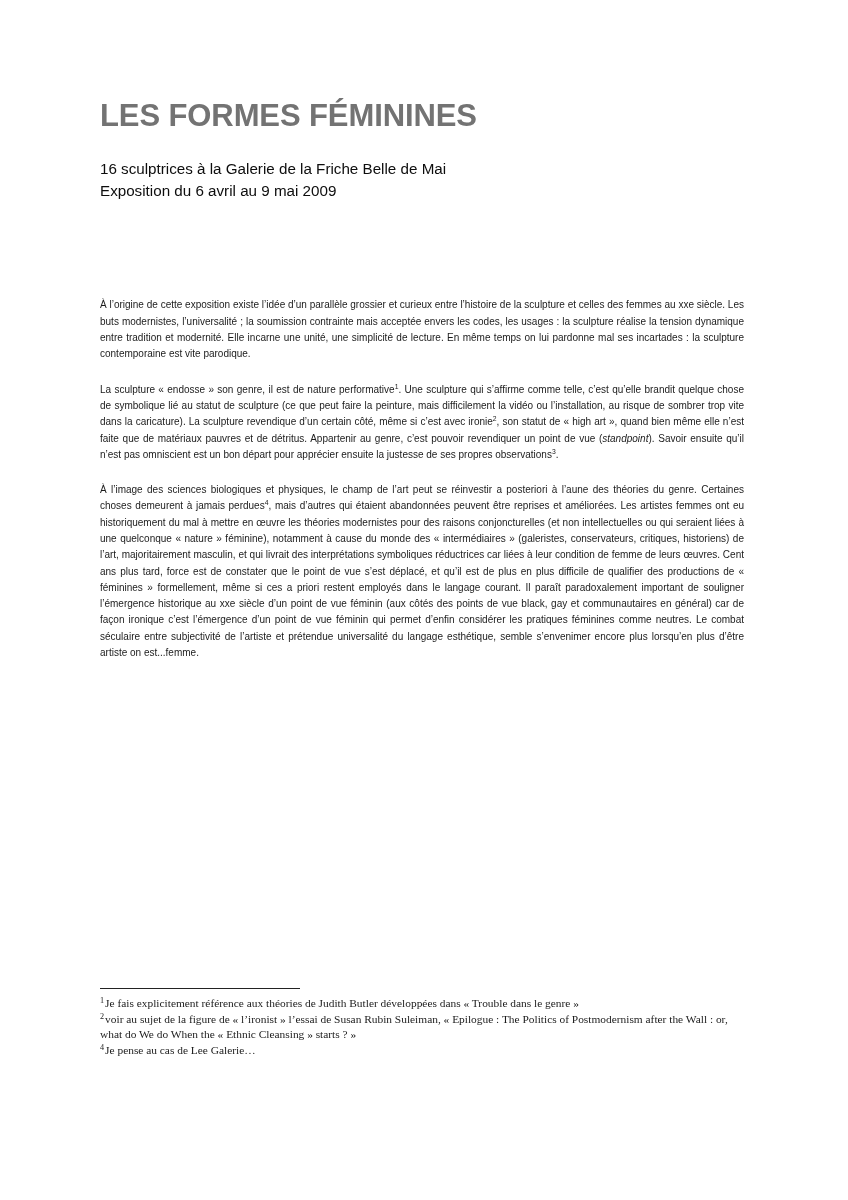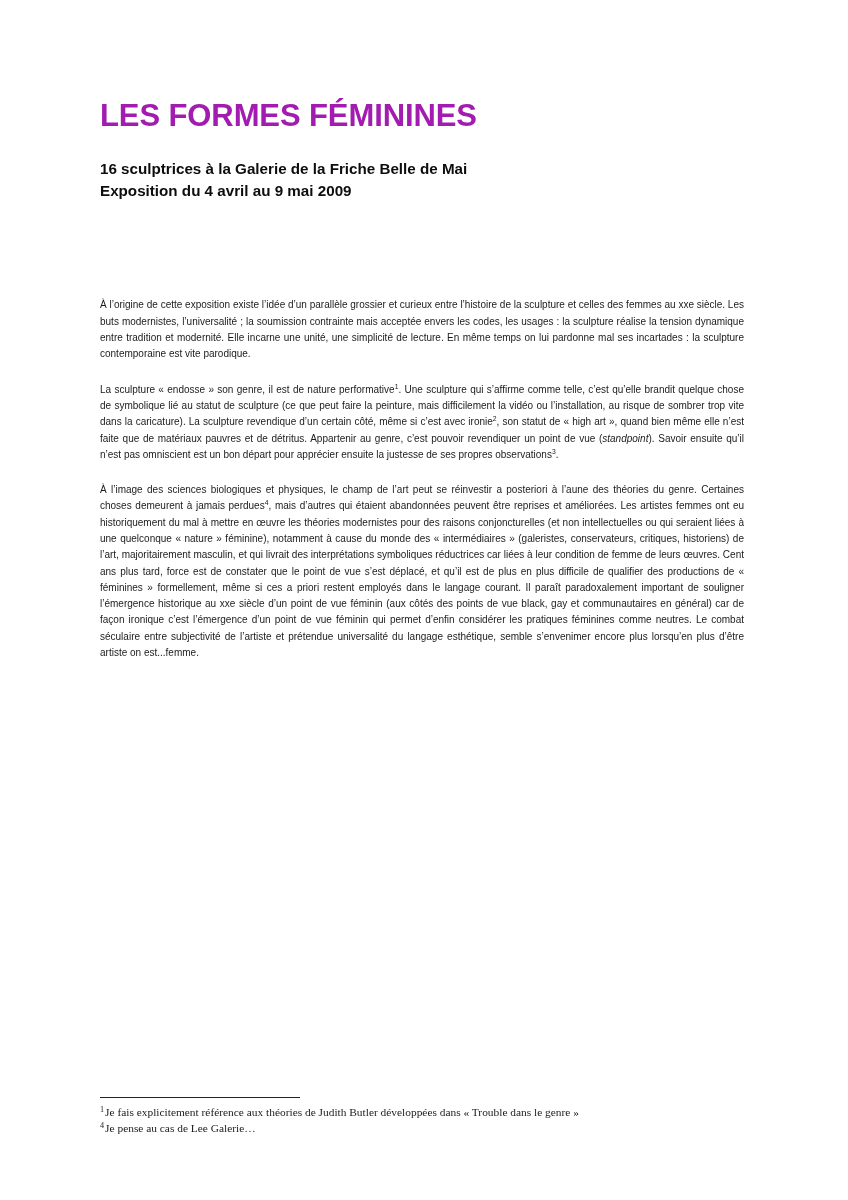"LES FORMES FÉMININES" .doc-title { color: #a21caf -> #737373 }
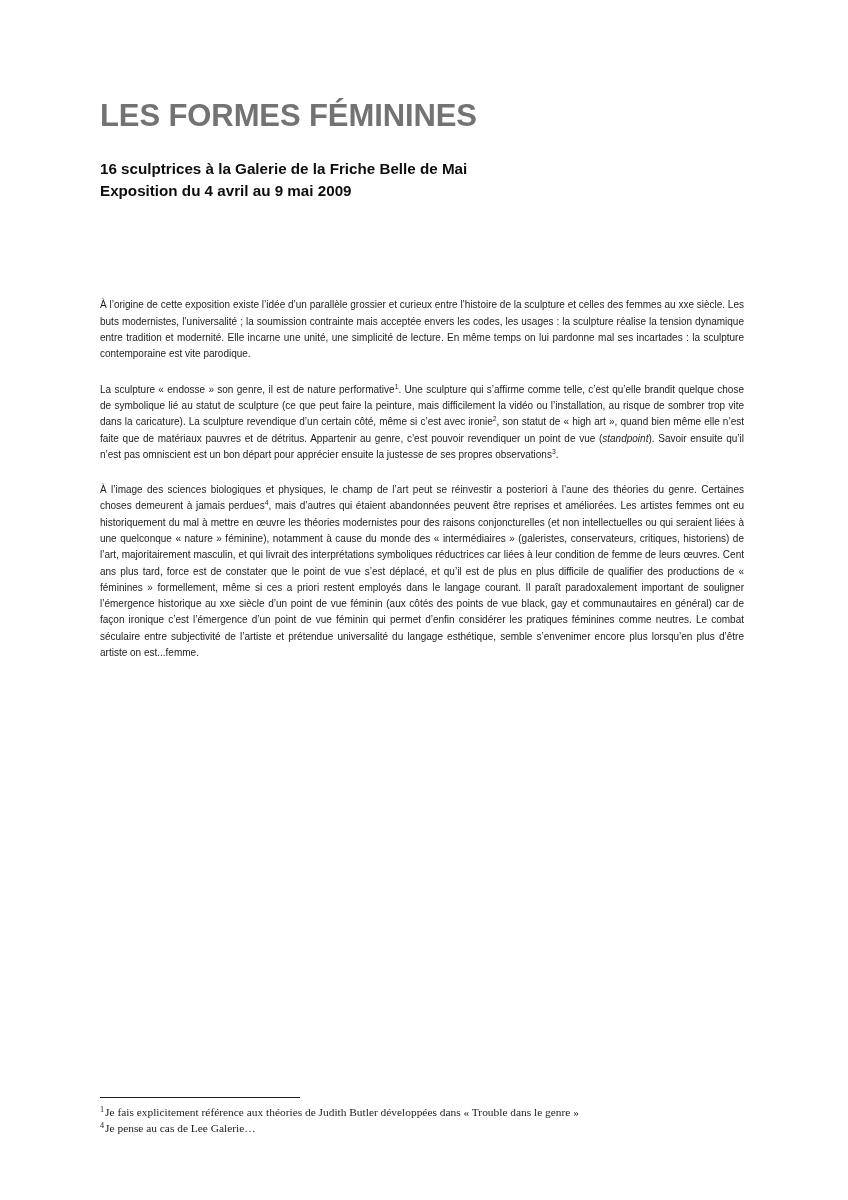"16 sculptrices à la Galerie" .subtitle-block { font-weight: bold -> normal }
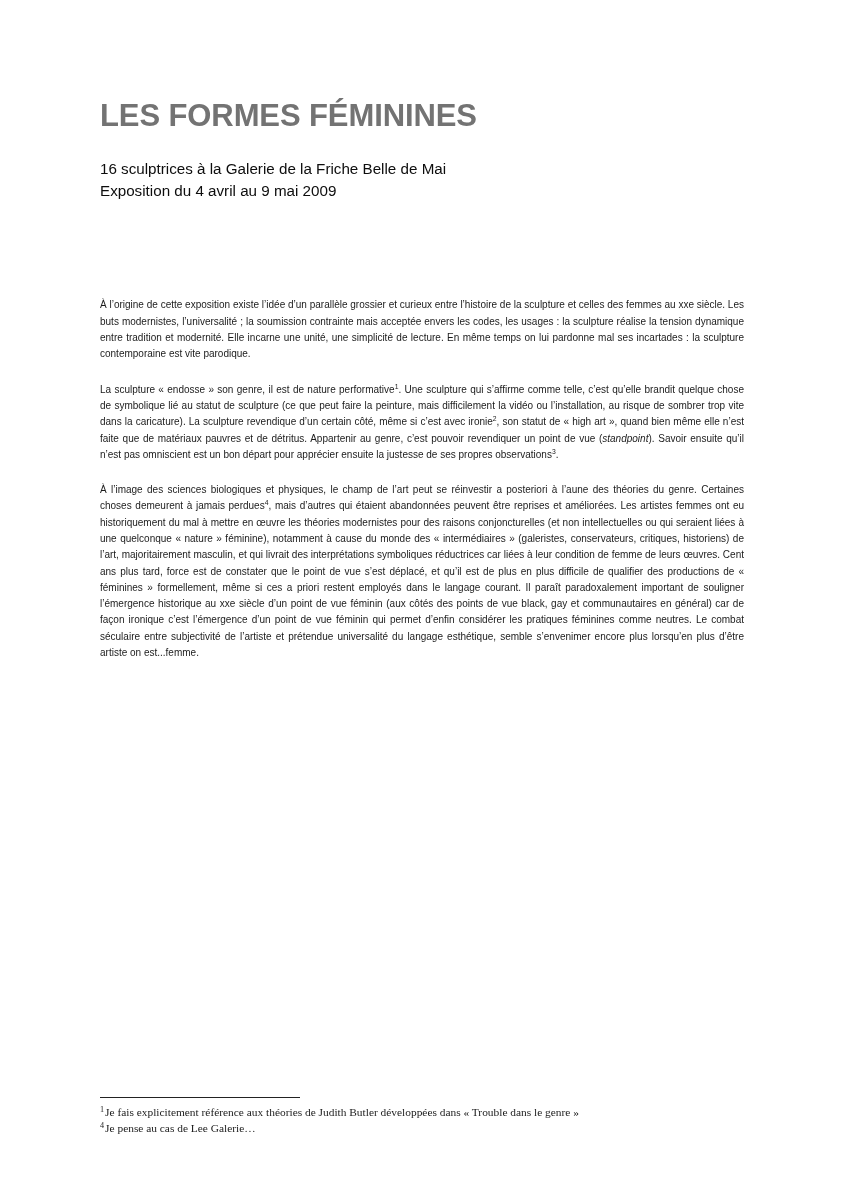"Exposition du 4 avril au" span.subtitle-line { text: 4 -> 6 }
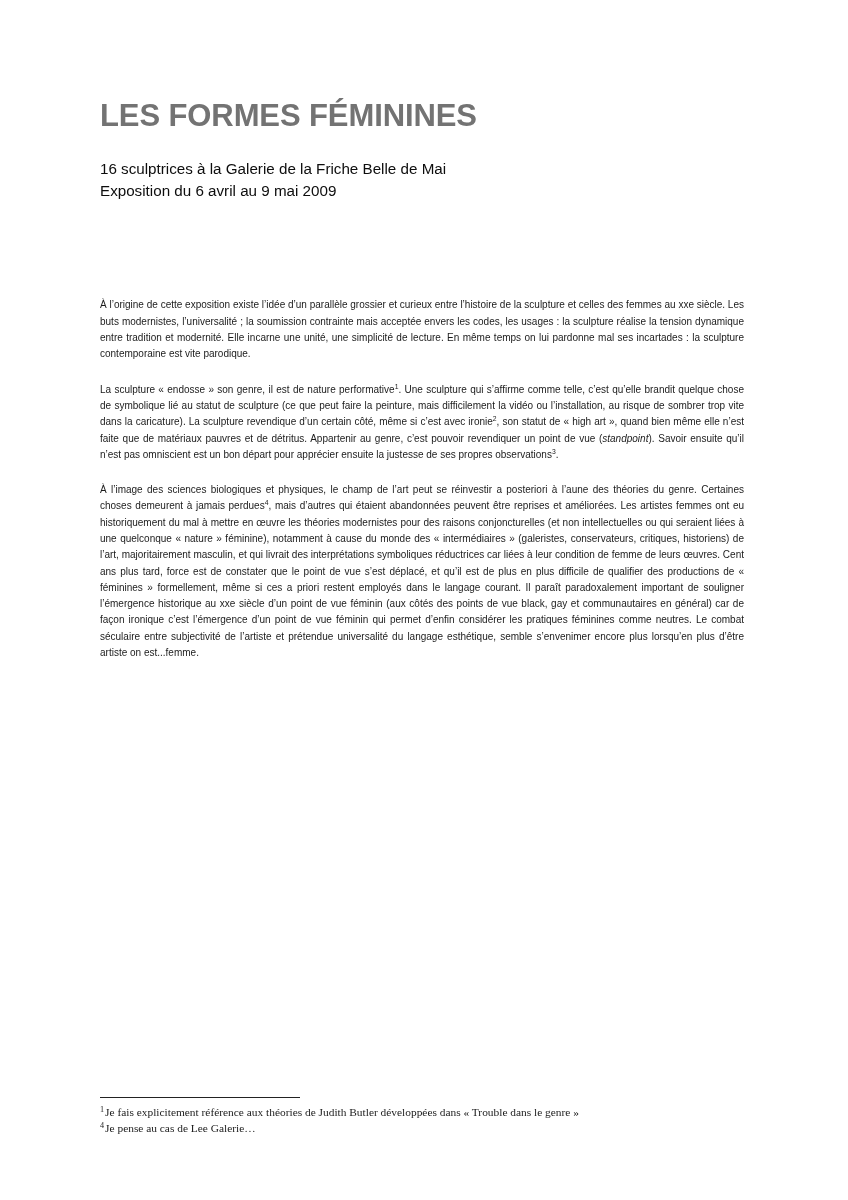"1Je fais explicitement référence aux" .footnotes { top: 1097px -> 988px }
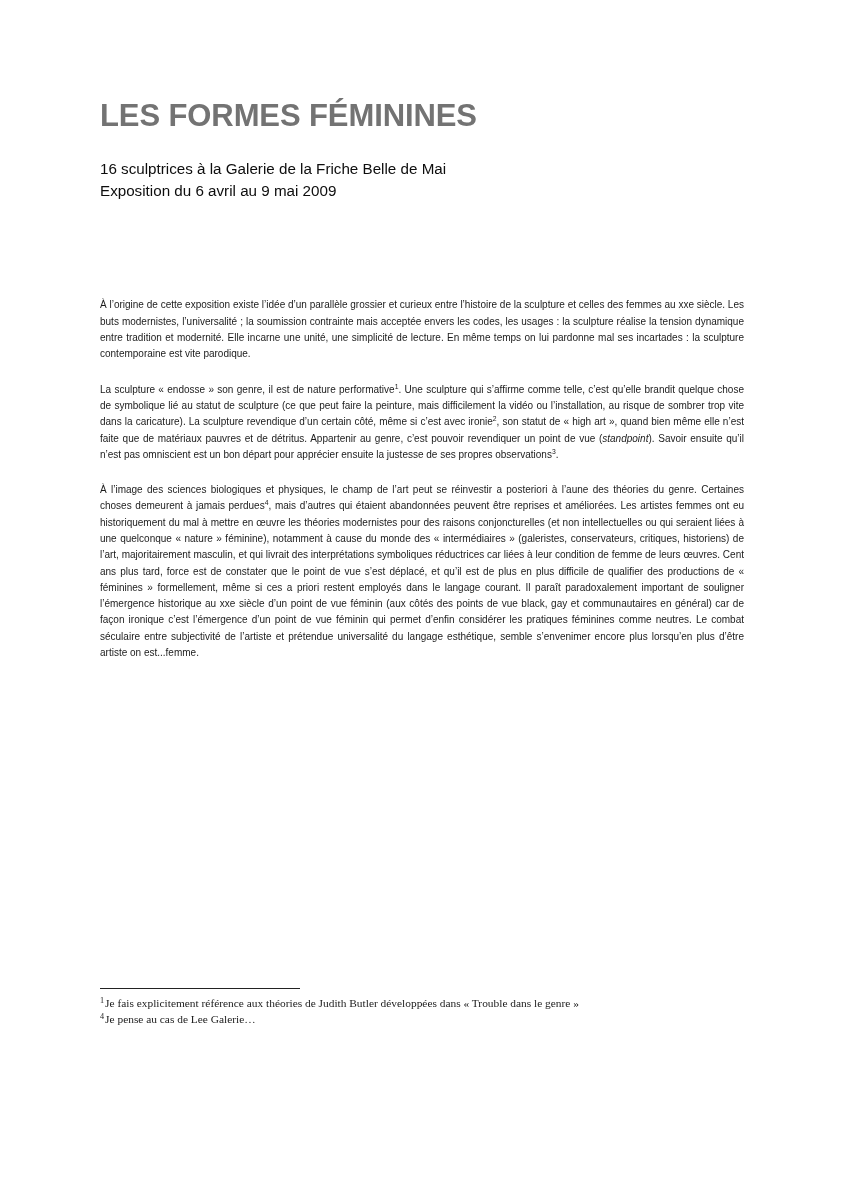"2voir au sujet de la" p.fn { html: none -> <p><sup>2</sup><span>voir au sujet de la figure de « l’ironist » l’essai de Susan Rubin Suleiman, « Epilogue : The Politics of Postmodernism after the Wall : or, what do We do When the « Ethnic Cleansing » starts ? »</span></p> }
